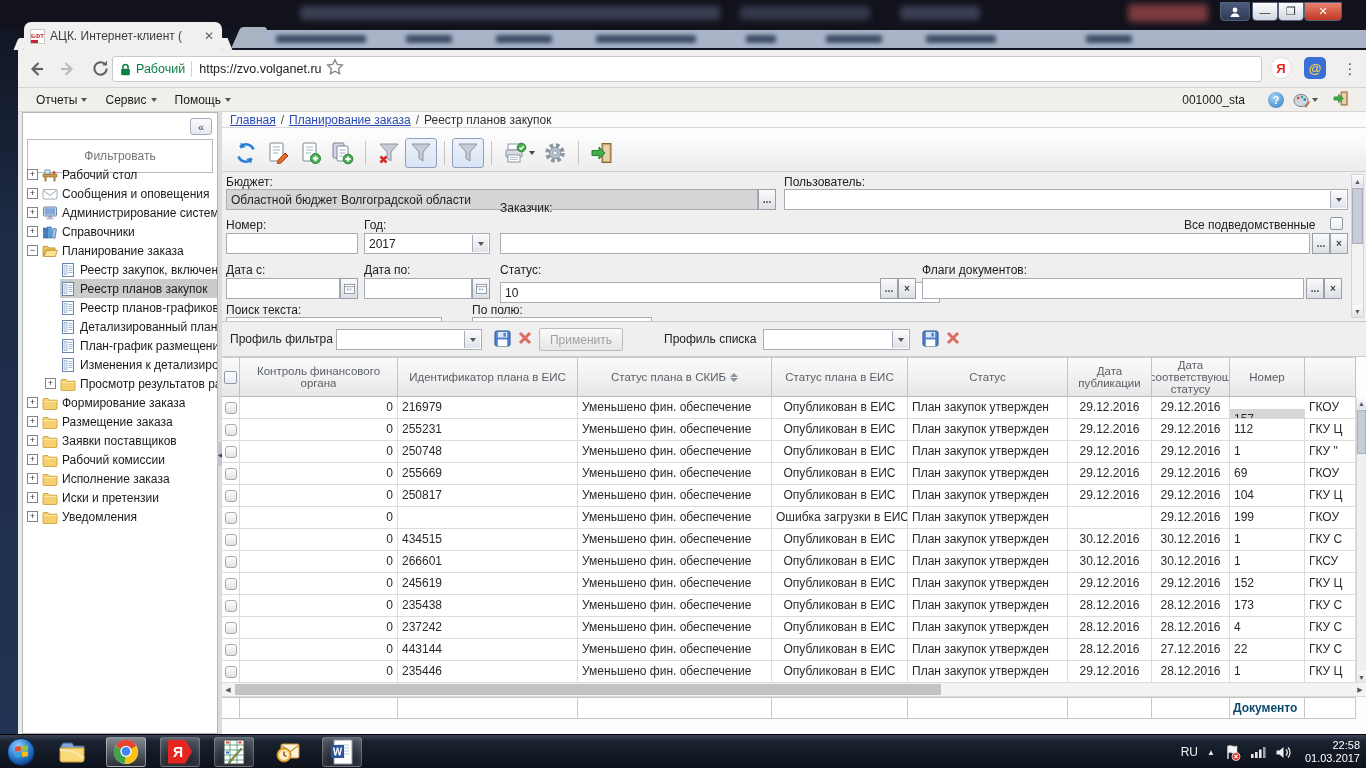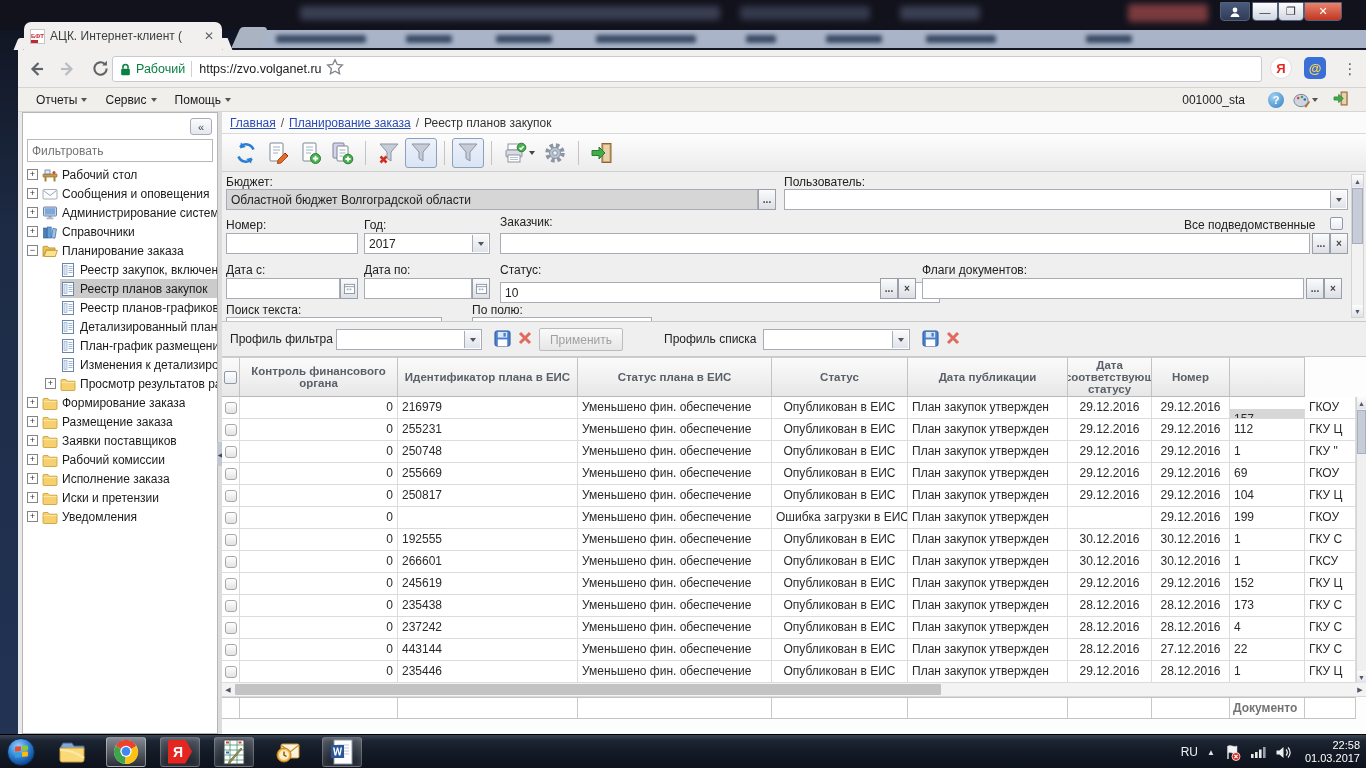"Главная" #breadcrumb { height: 22px -> 16px }
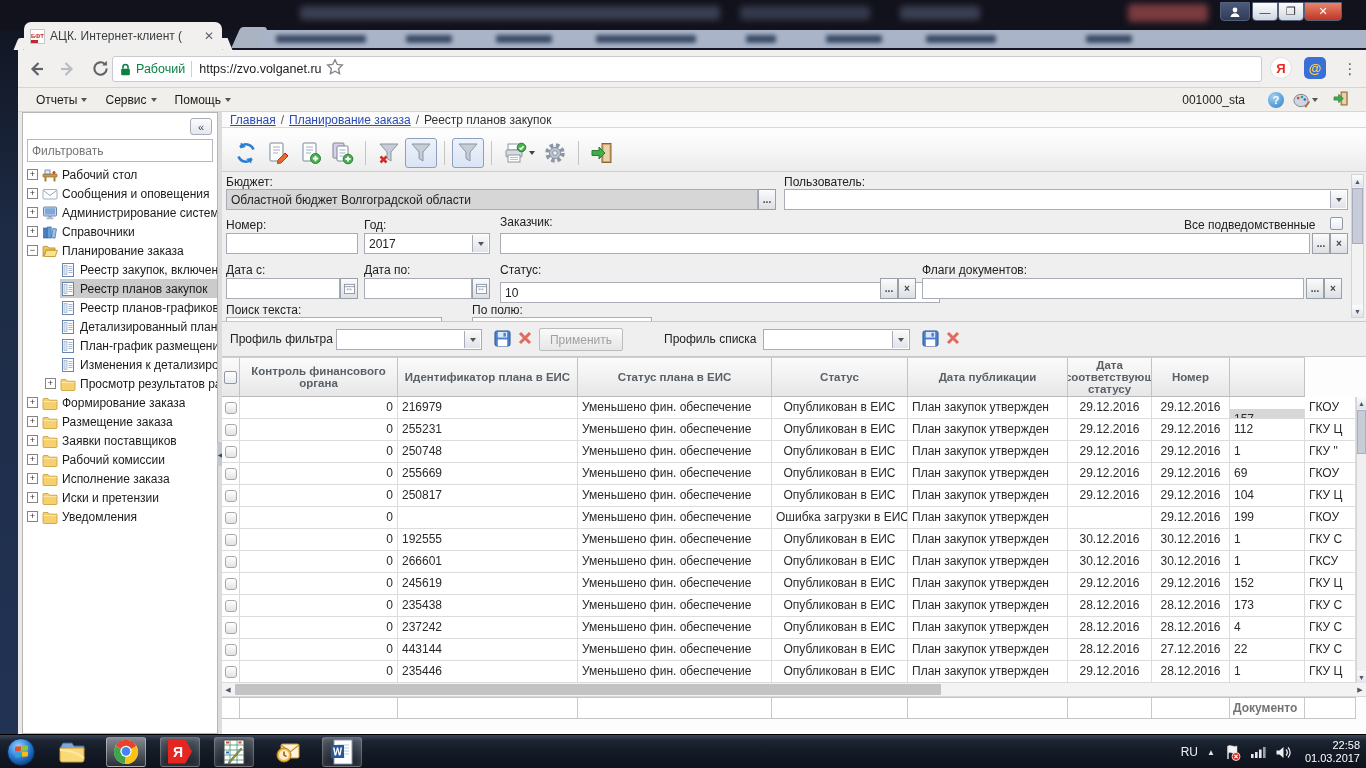"Фильтровать" #side-filter { height: 23px -> 34px; text-align: none -> center }
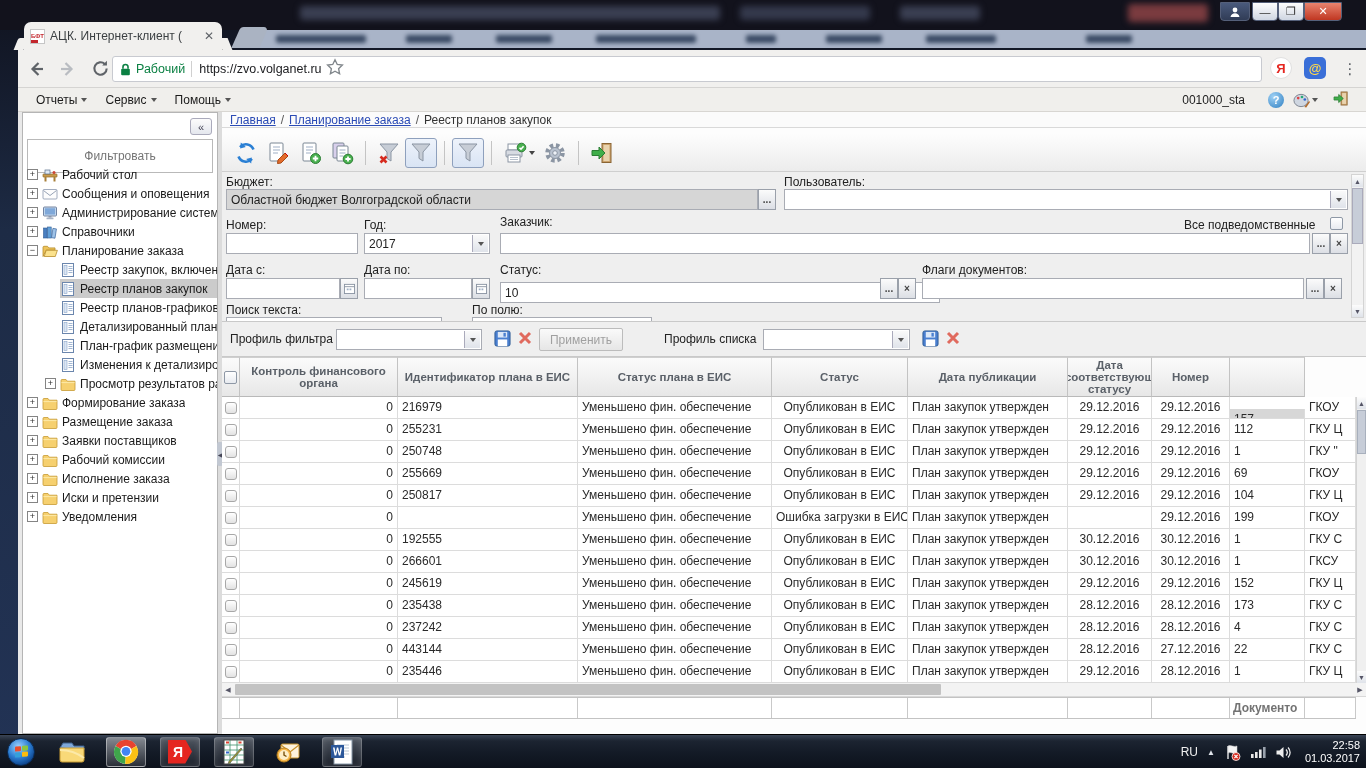"Заказчик:" span.flabel { top: 43px -> 29px }
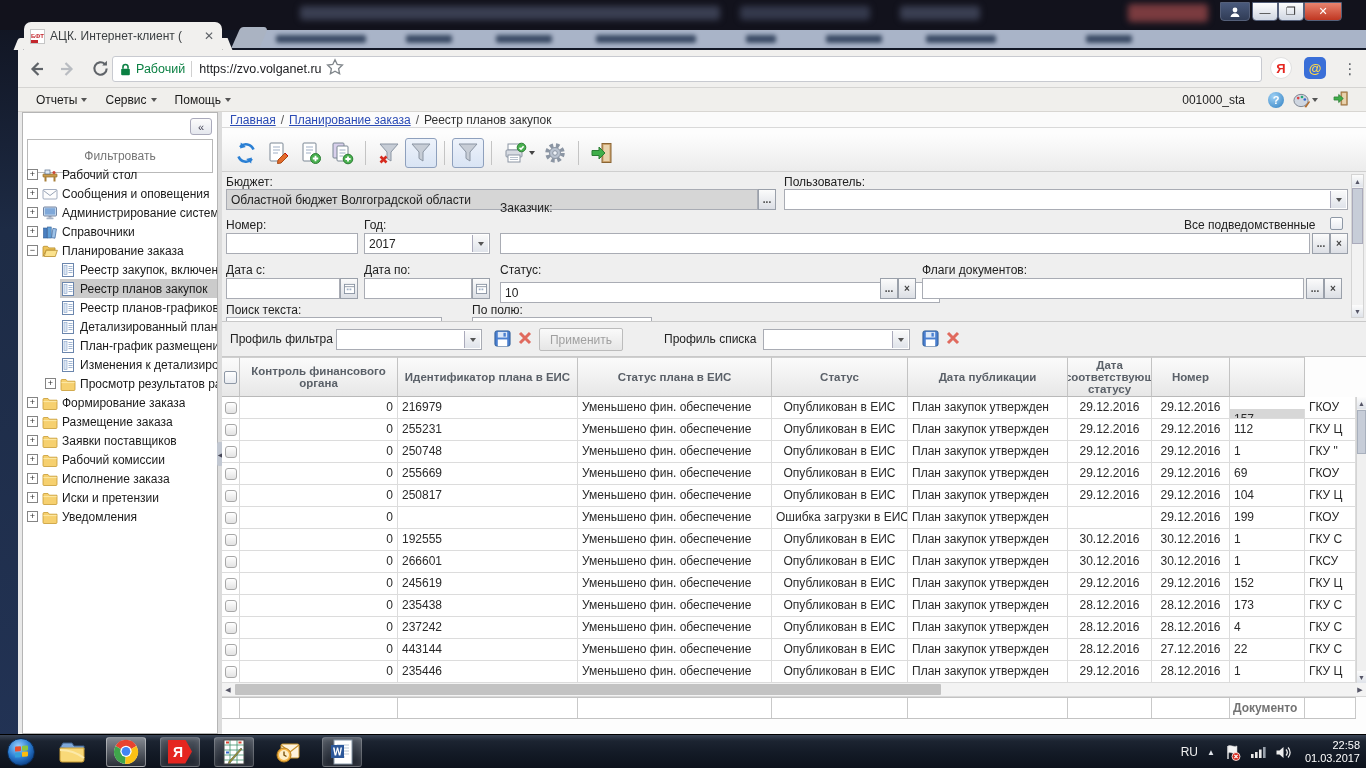"Контроль финансового органа" div { font-weight: bold -> none }
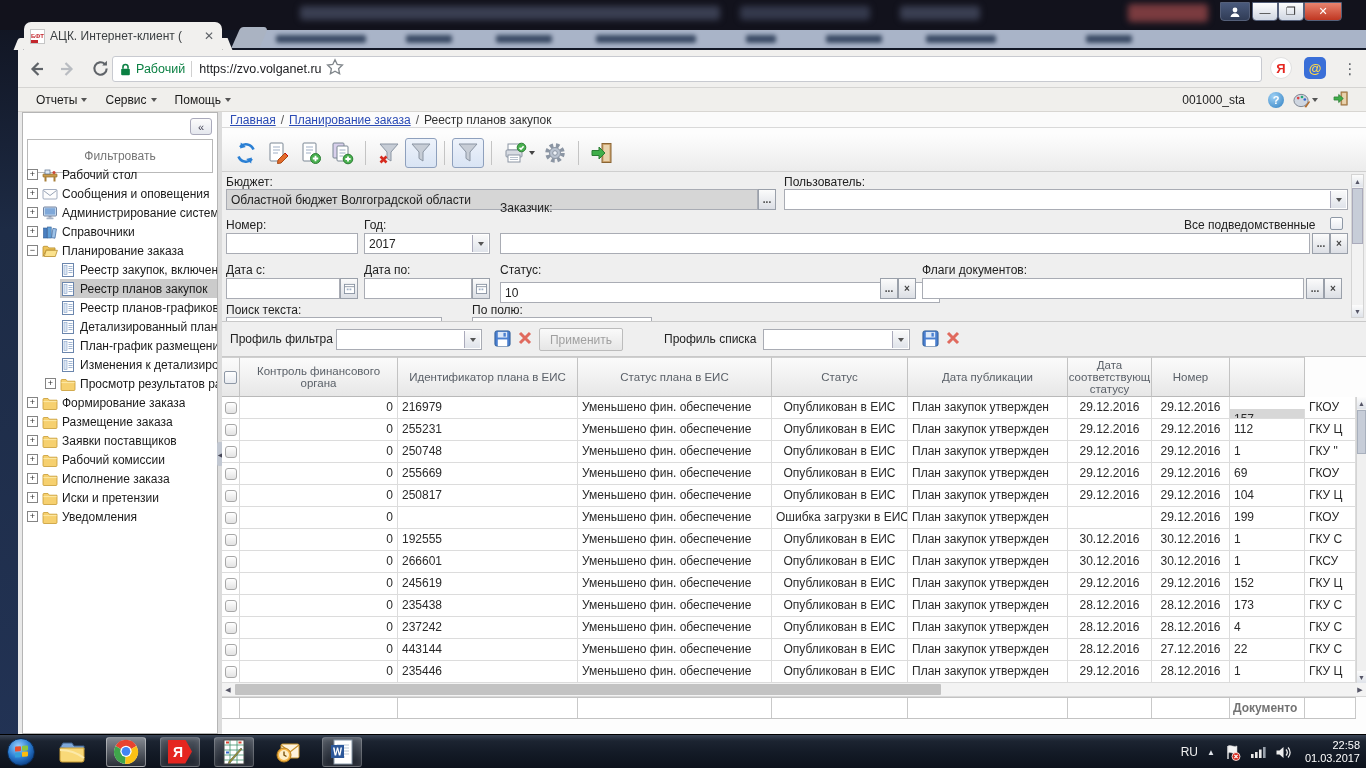"Статус плана в СКИБ" div.hcell { html: none -> <div> <span>Статус плана в СКИБ</span> <span> <i></i> <i></i> </span> </div> }
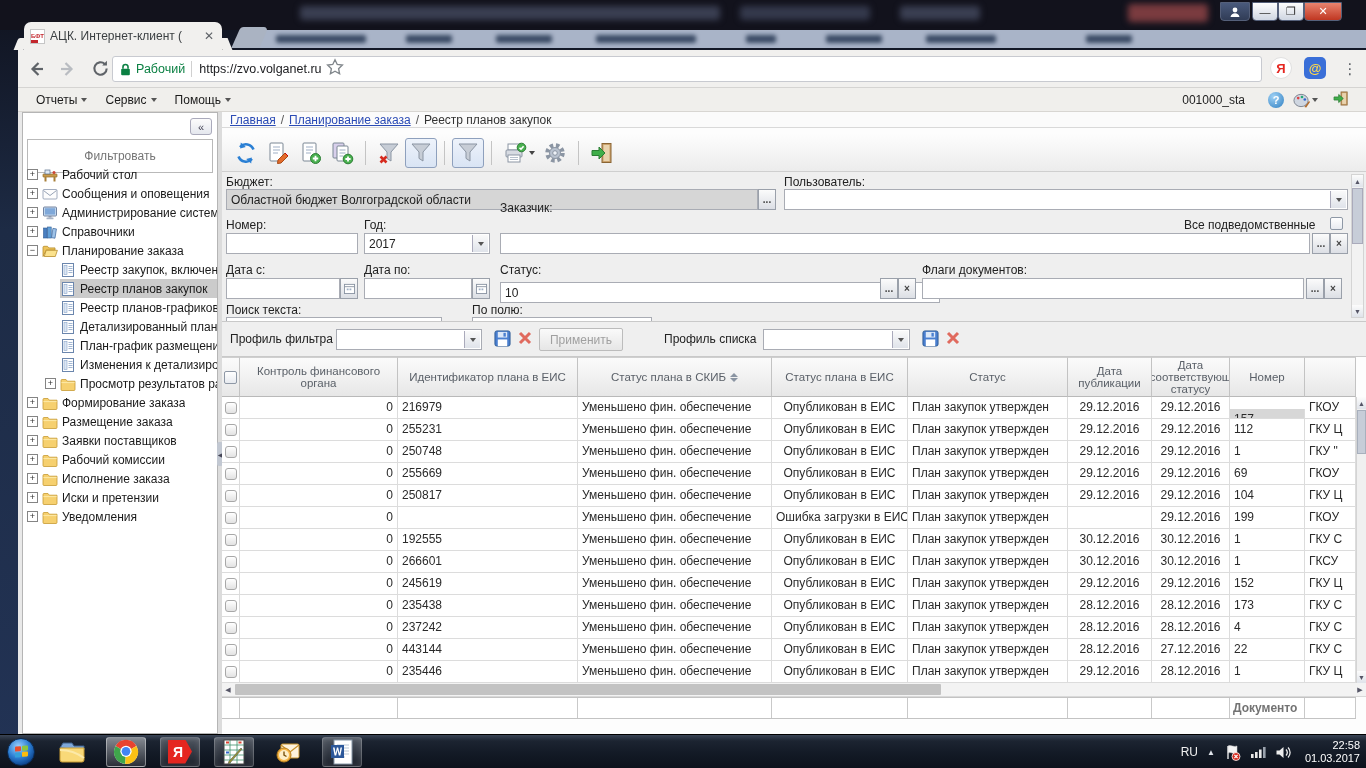"192555" div.tcell { text: 192555 -> 434515 }
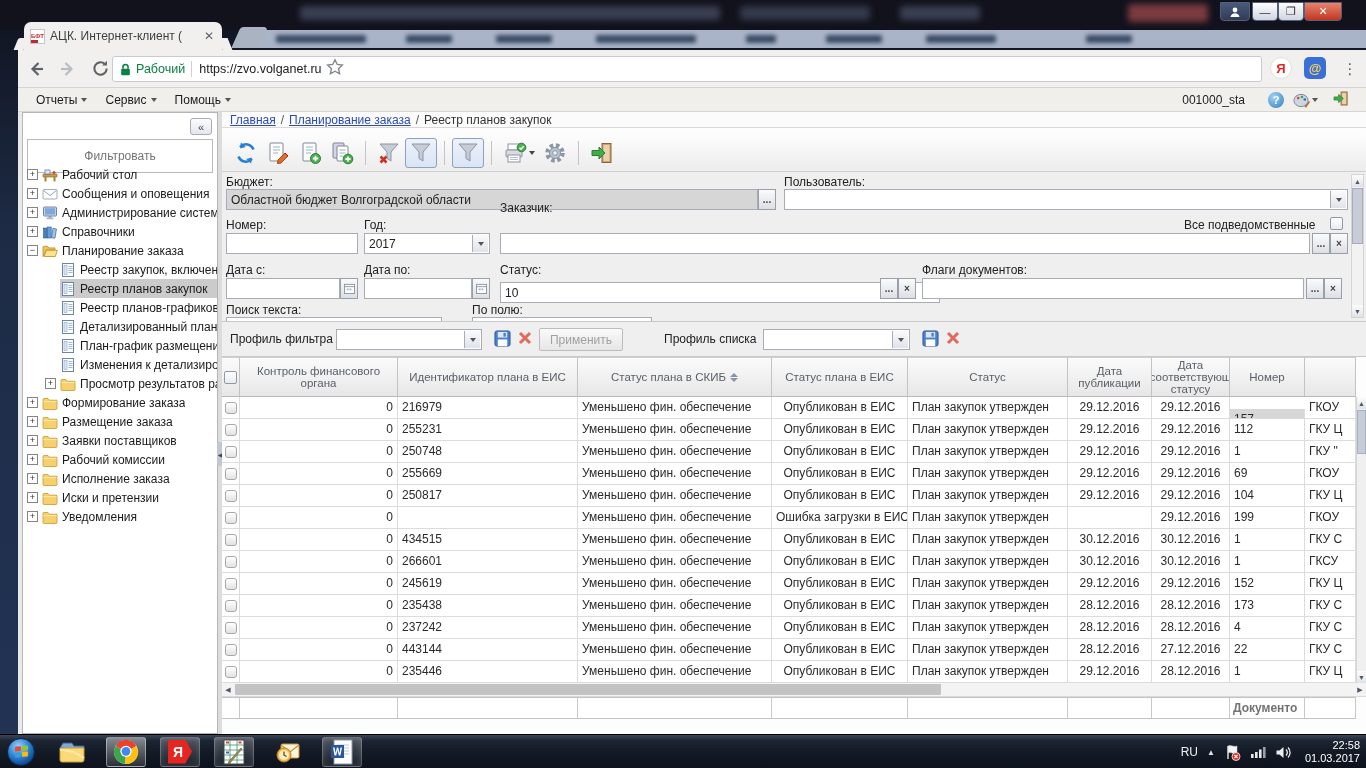"Документо" .fcell.b { color: #737373 -> #0c4a6e }
